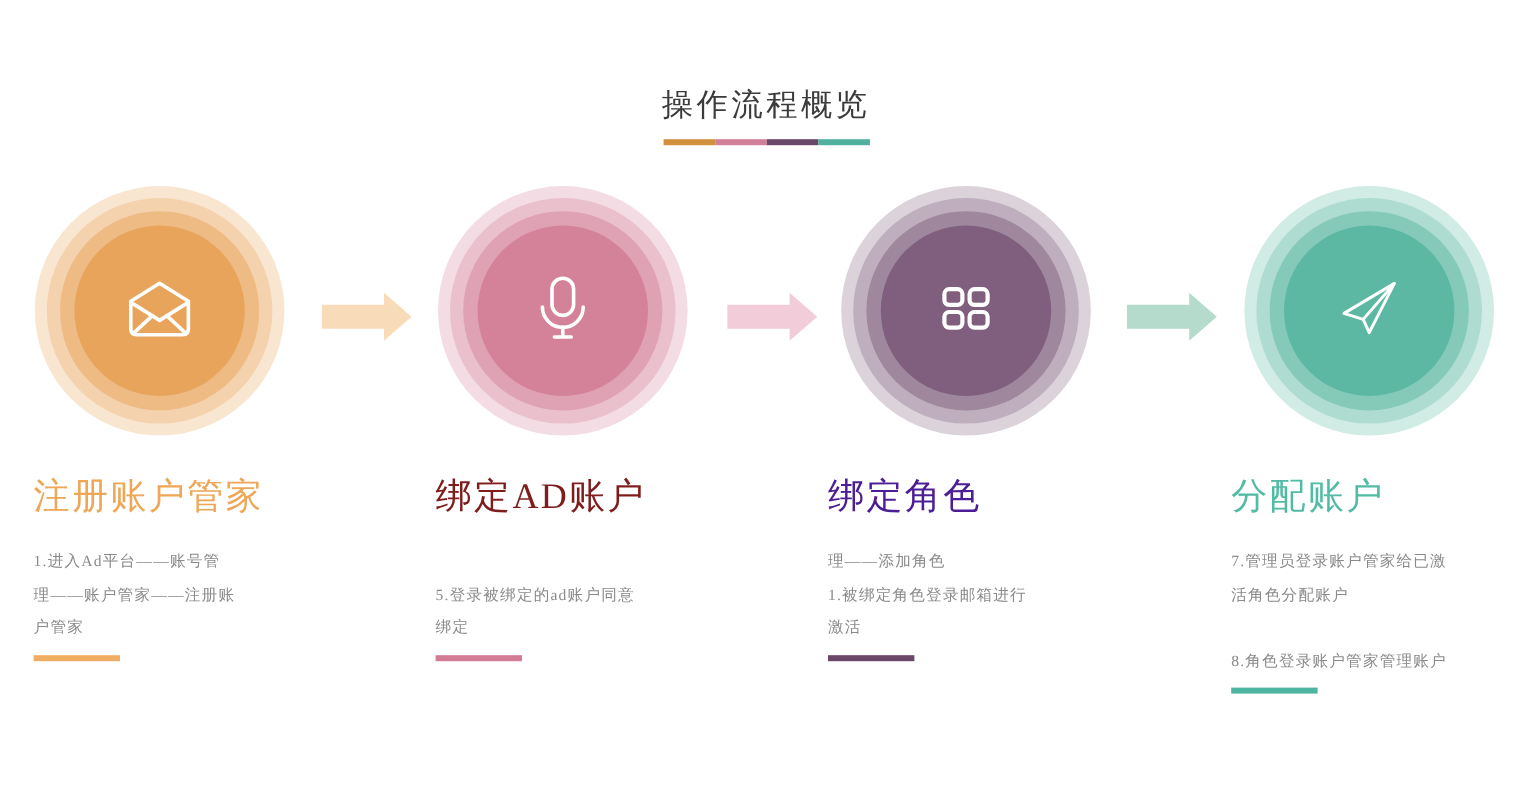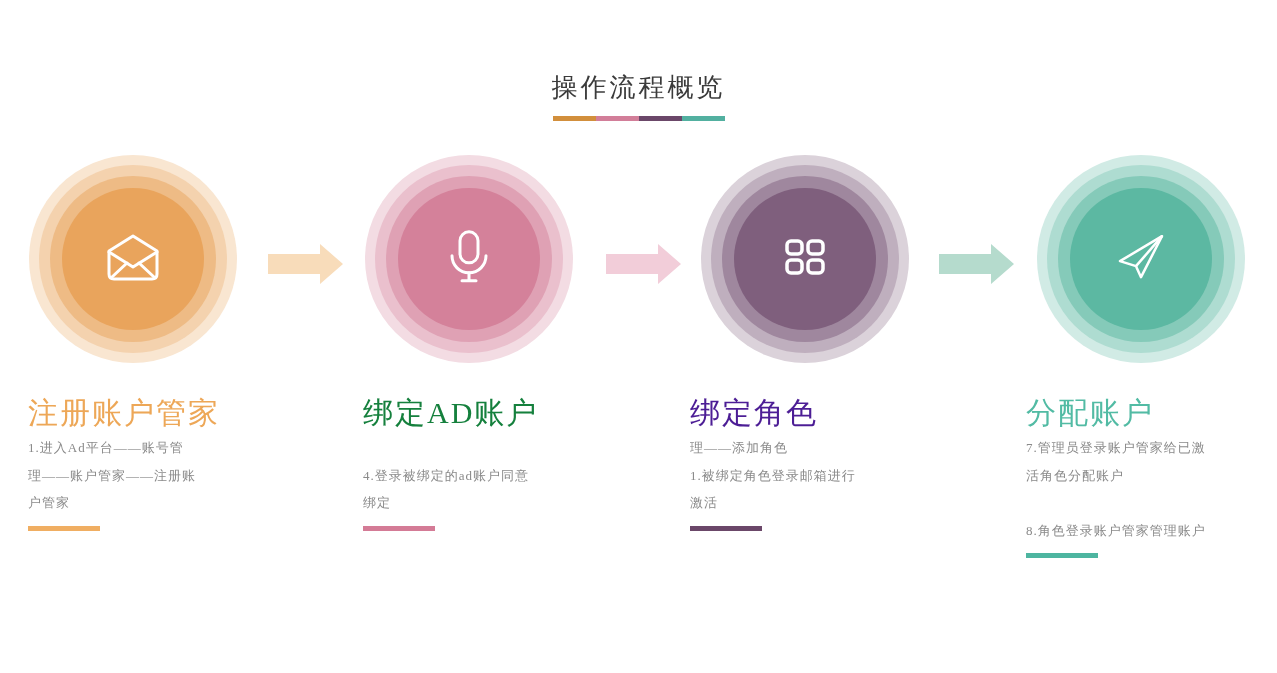"注册账户管家" .step-title { margin: 0 0 0 0 -> 0 0 20px 0 }
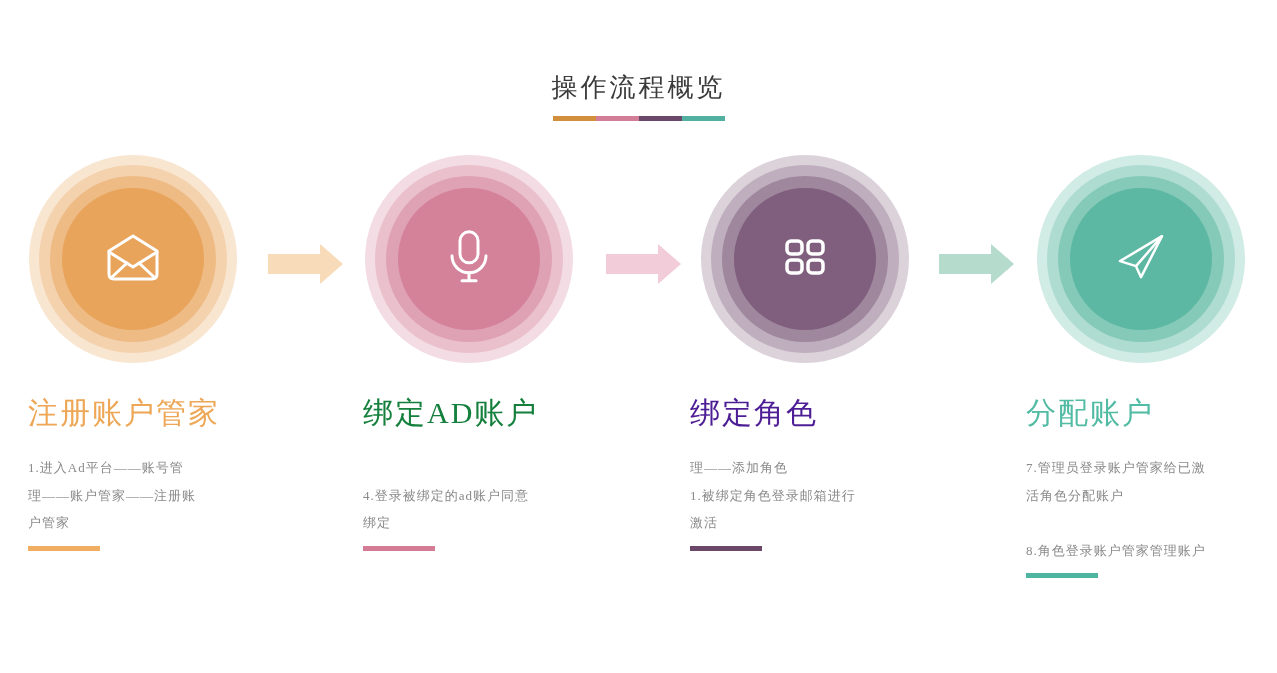"绑定AD账户" h2.step-title { color: #15803d -> #7f1d1d }
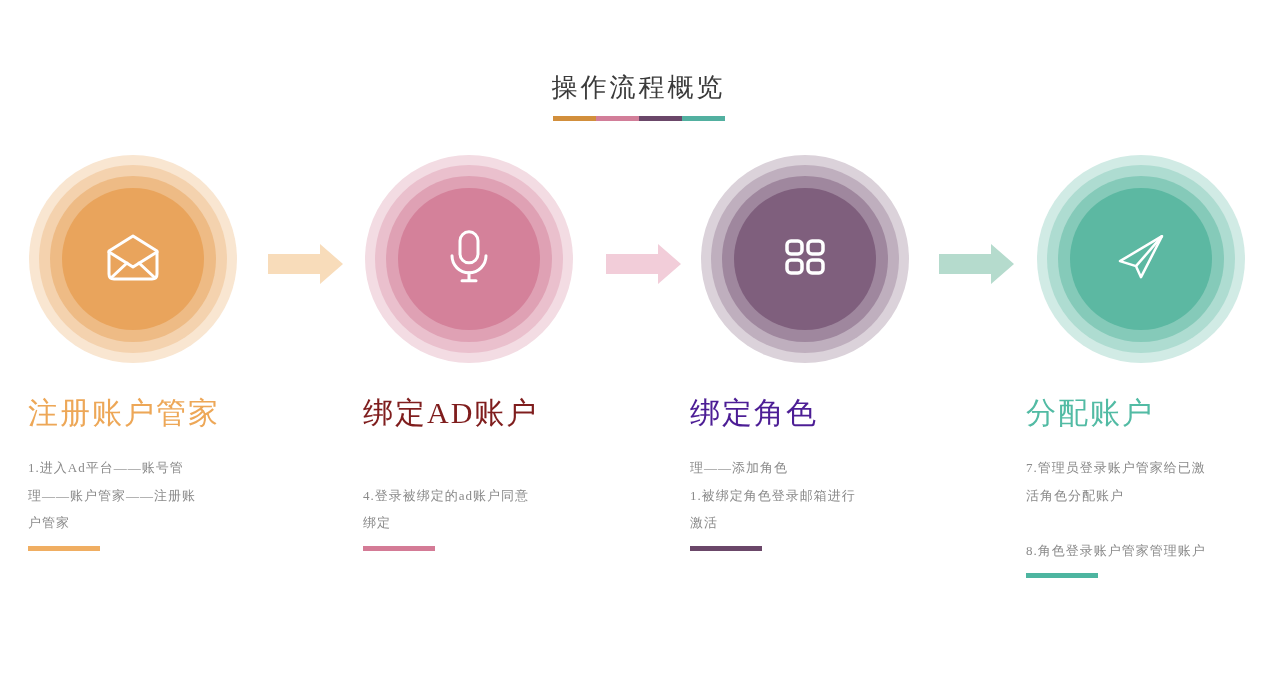"4.登录被绑定的ad账户同意" div.body-line { text: 4 -> 5 }
